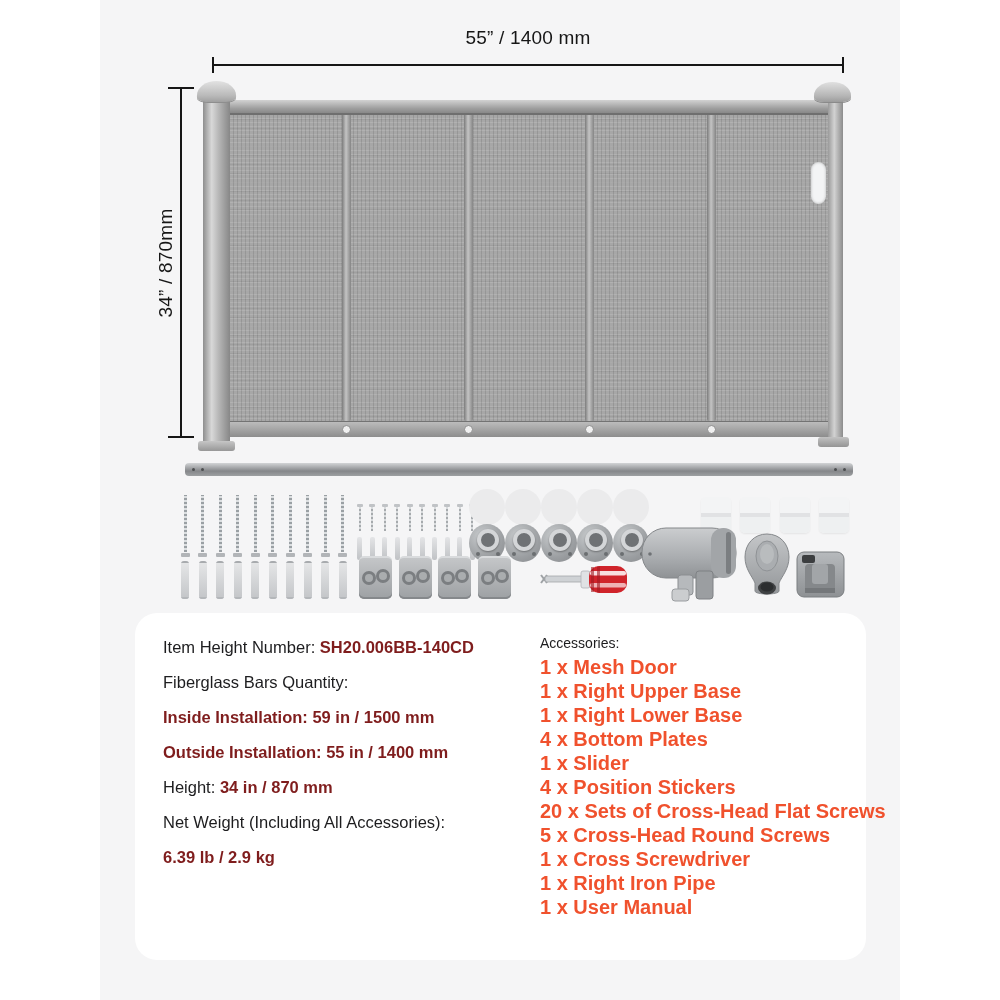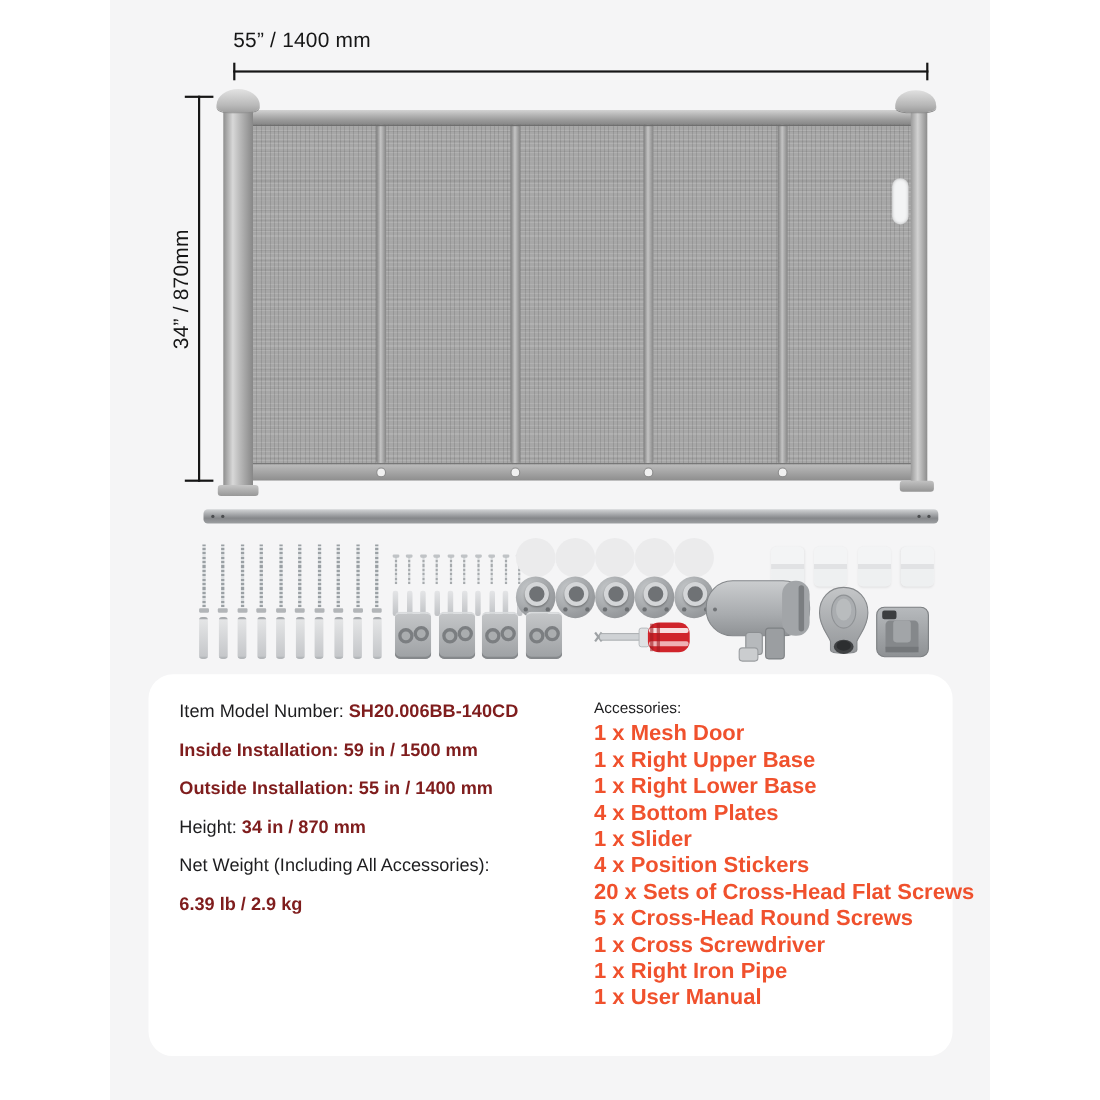"55” / 1400 mm" .dim-top-label { text-align: left -> center }
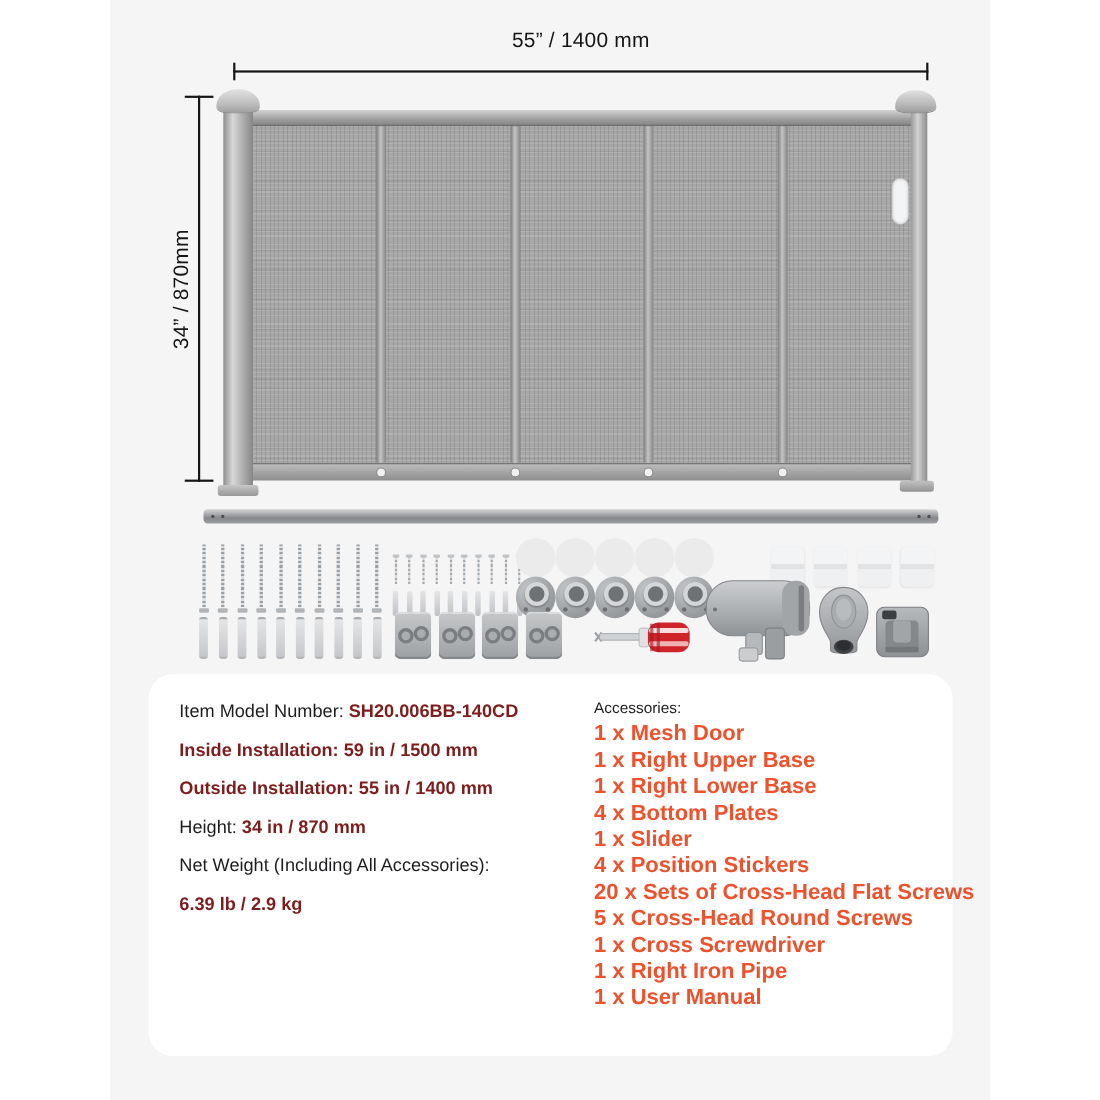"Item Model Number:" span.spec-label { text: Model -> Height }
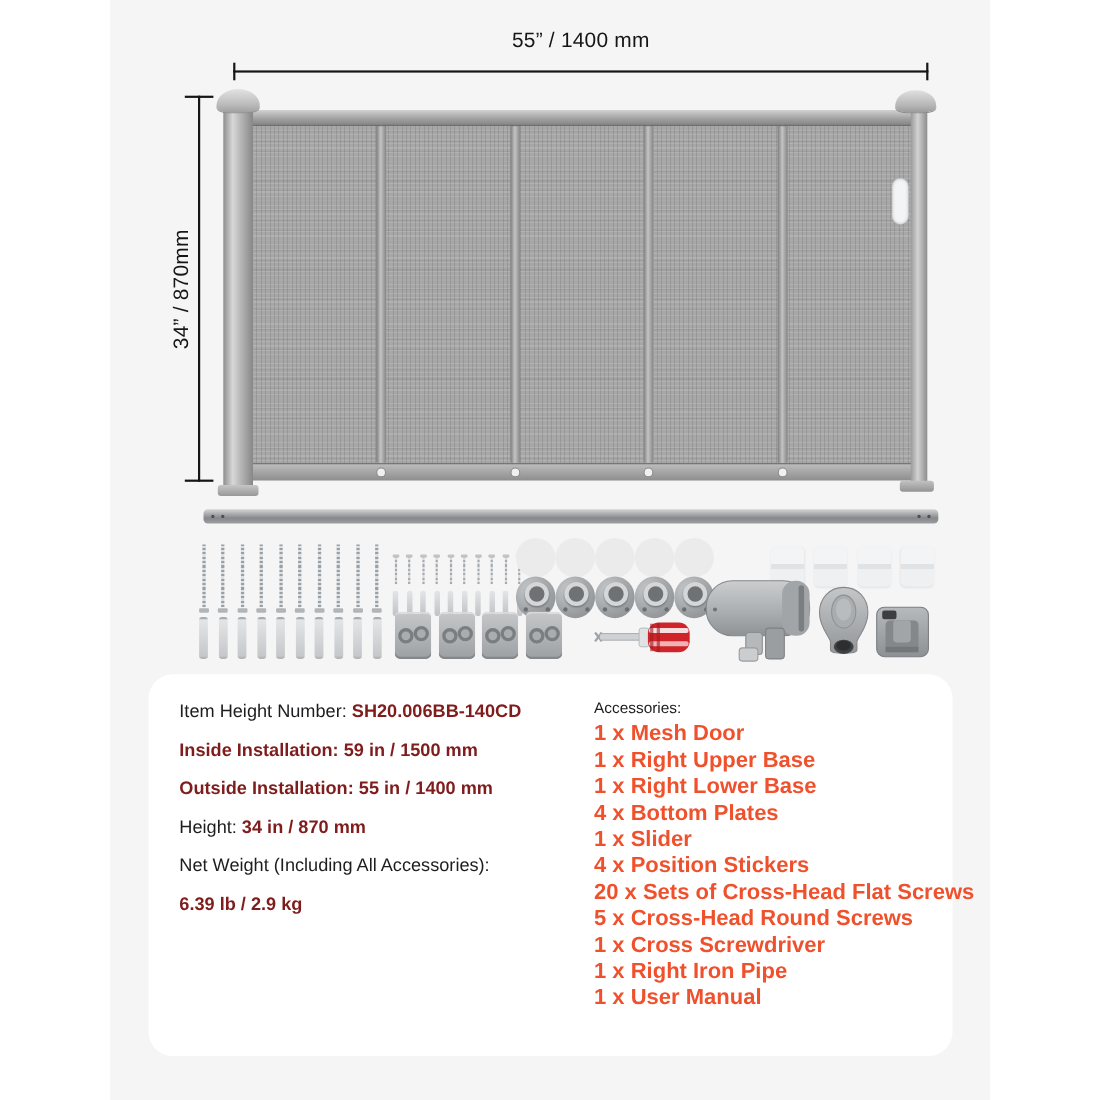"Fiberglass Bars Quantity:" div.spec-row { html: none -> <div> <span>Fiberglass Bars Quantity:</span><span></span> </div> }
